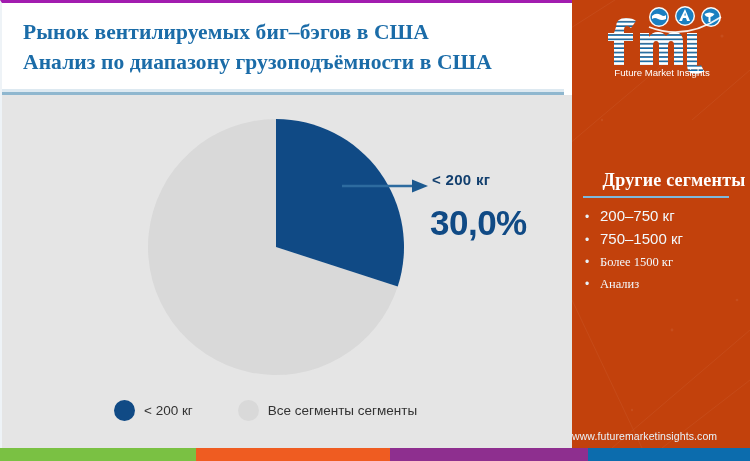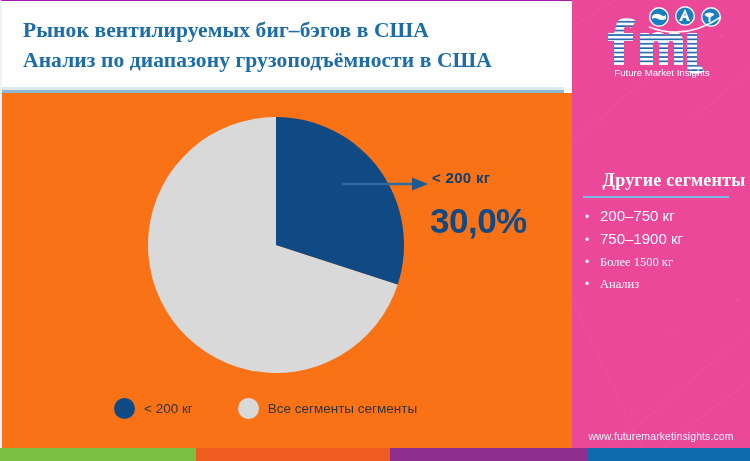"Рынок вентилируемых биг–бэгов в США" .card-left { background: #f97316 -> #e5e5e5; border-top: 1px solid #a21caf -> 3px solid #a21caf }
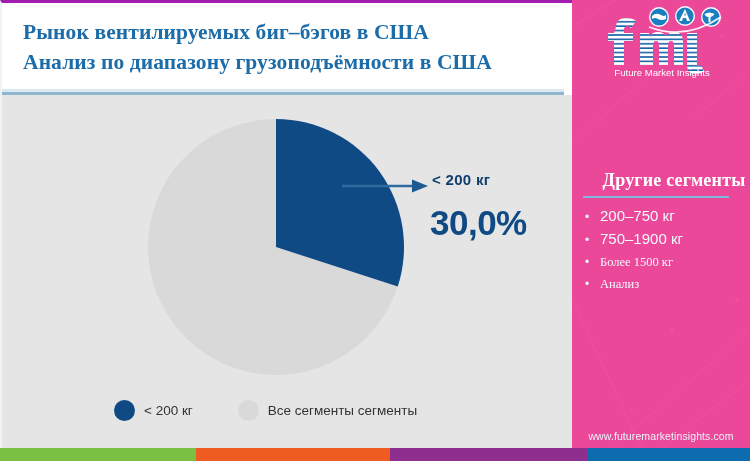"Future Market Insights" .panel-right { background: #ec4899 -> #c2410c }
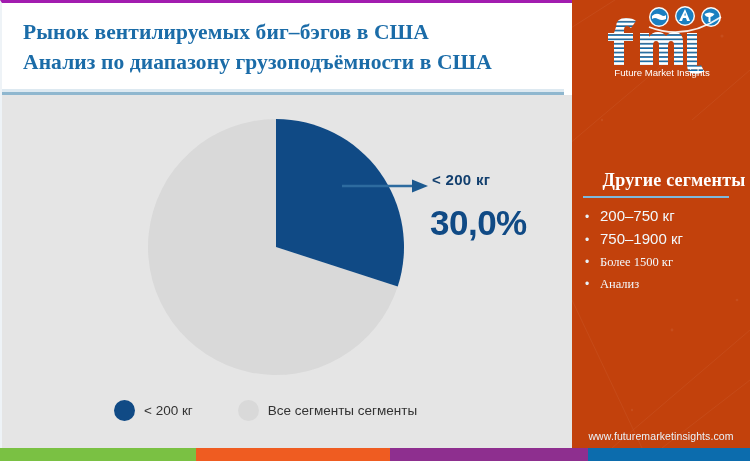"750–1900 кг" span.seg-text { text: 1900 -> 1500 }
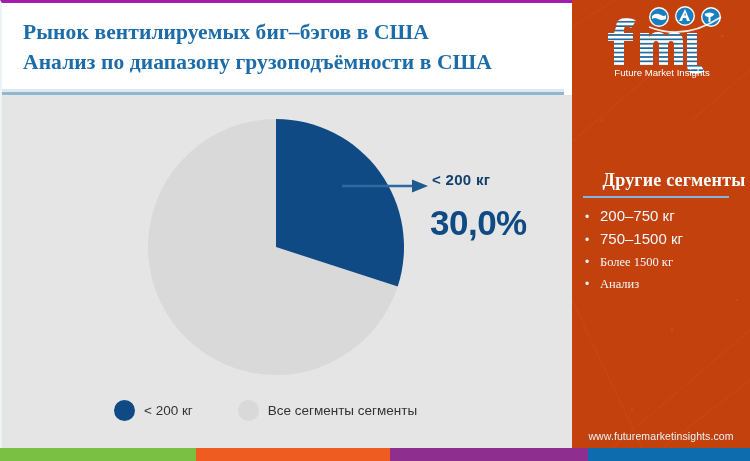"www.futuremarketinsights.com" .footer-url { text-align: center -> left }
